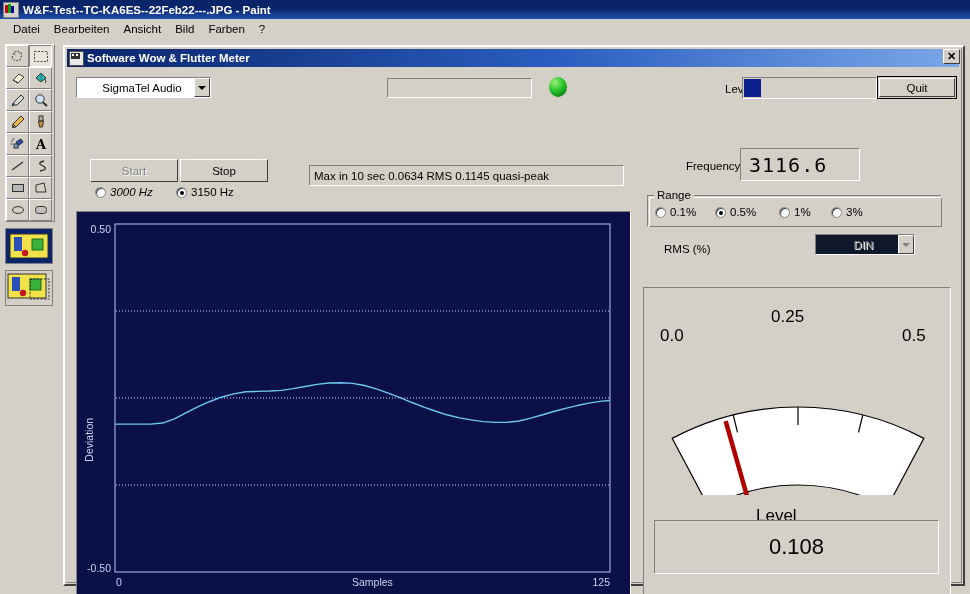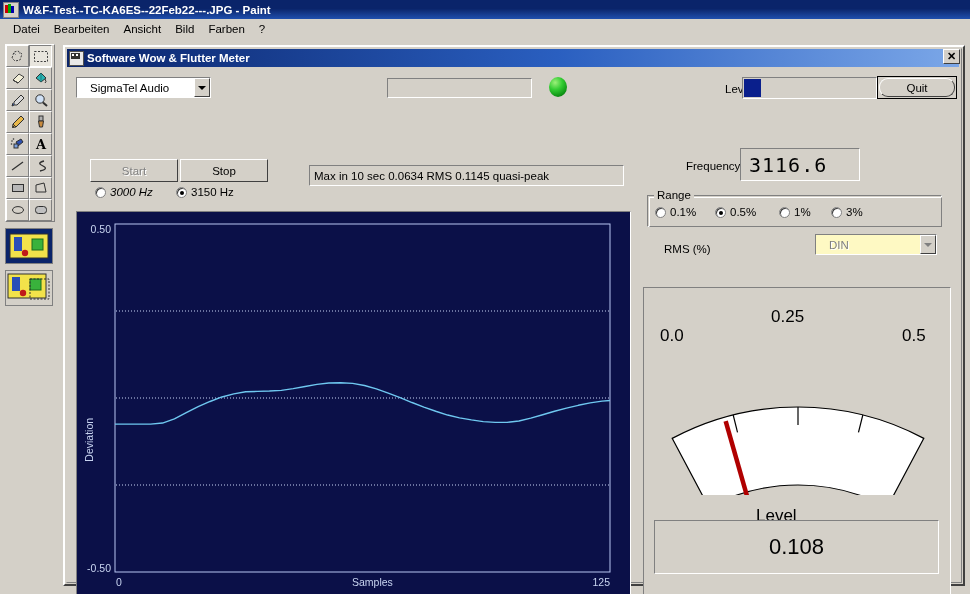"SigmaTel Audio" .combo .ctext { text-align: none -> center }
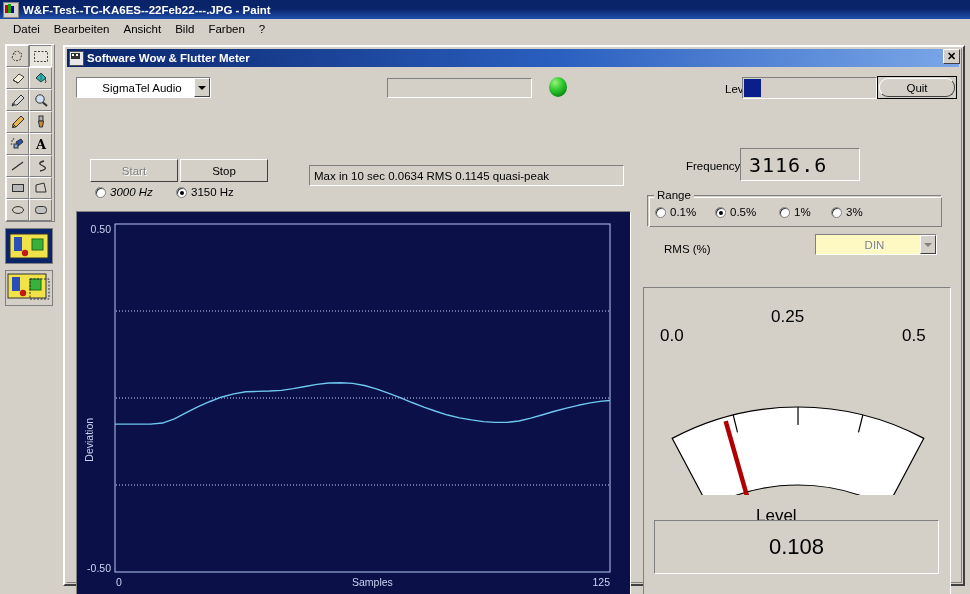"Quit" .btn.defbtn .in { border-radius: 9px -> none }
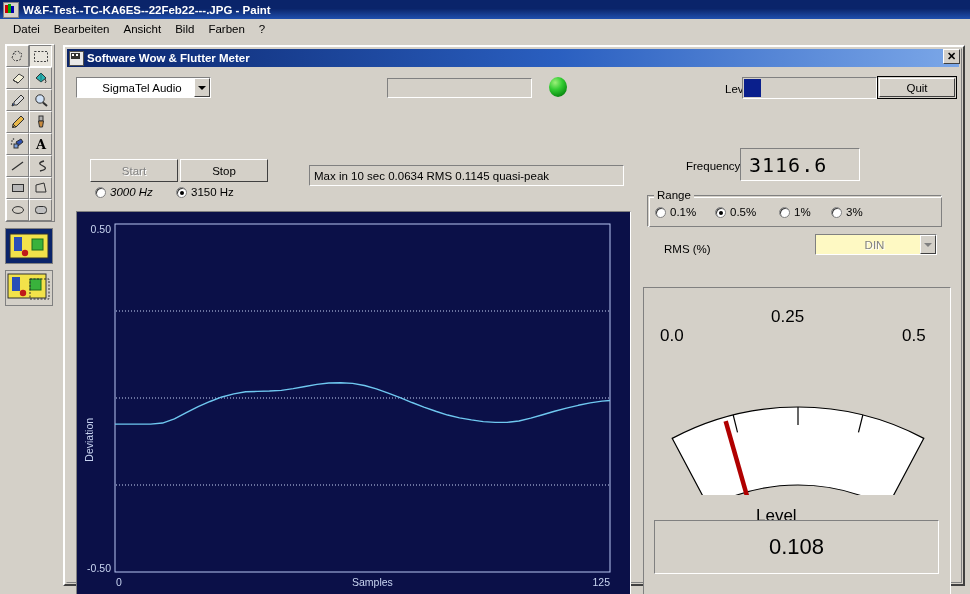"DIN" div.combo { background: #fef9c3 -> #0f172a; width: 122px -> 100px }
